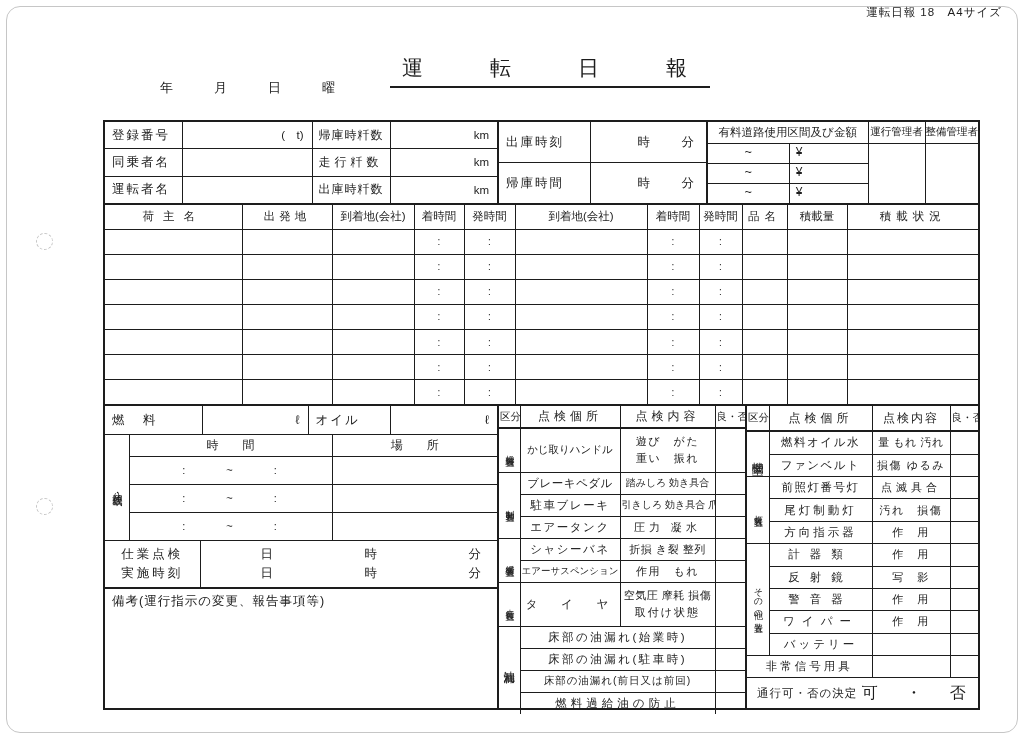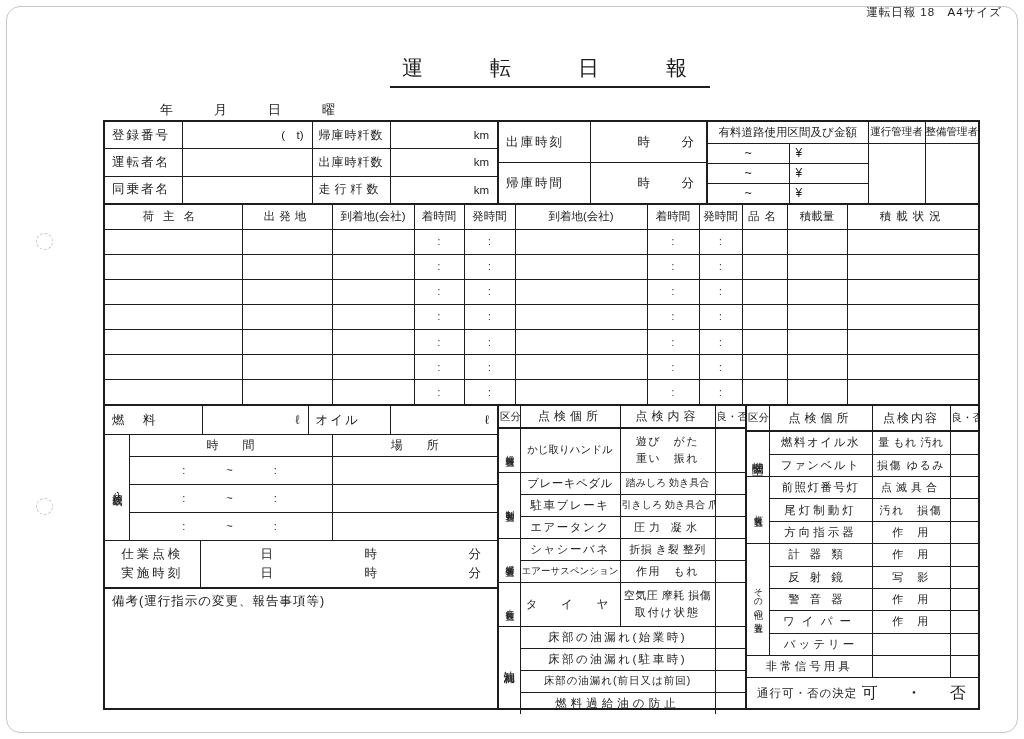"年 月 日 曜" .dateline { top: 101px -> 79px }
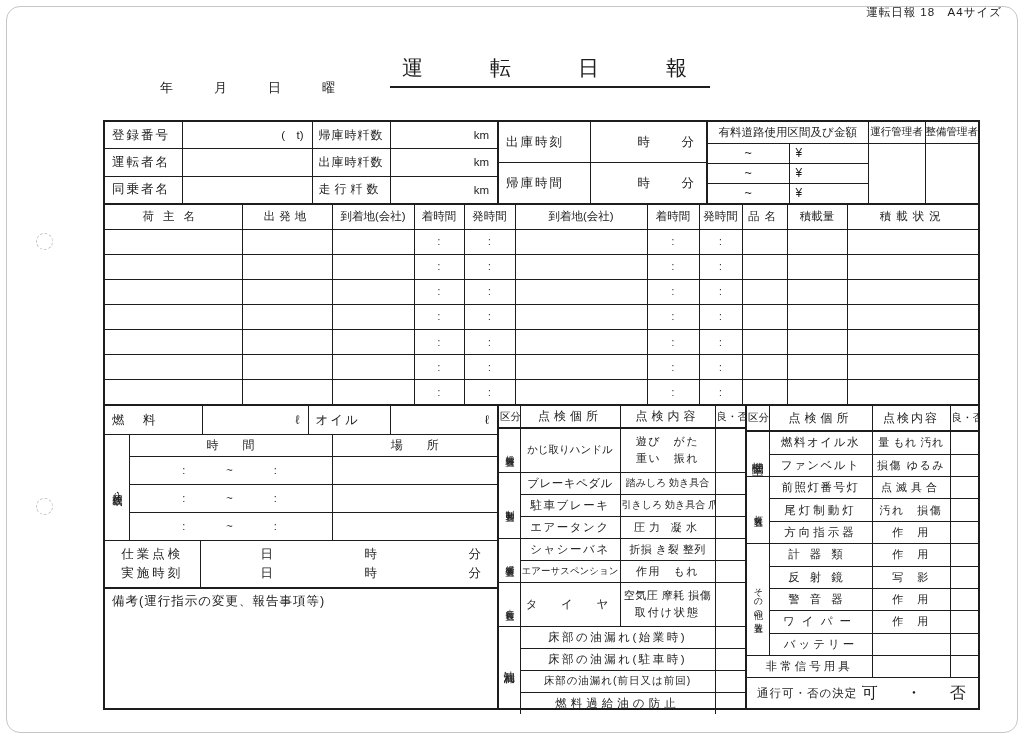"有料道路使用区間及び金額" .gC { font-family: none -> Liberation Mono, monospace }
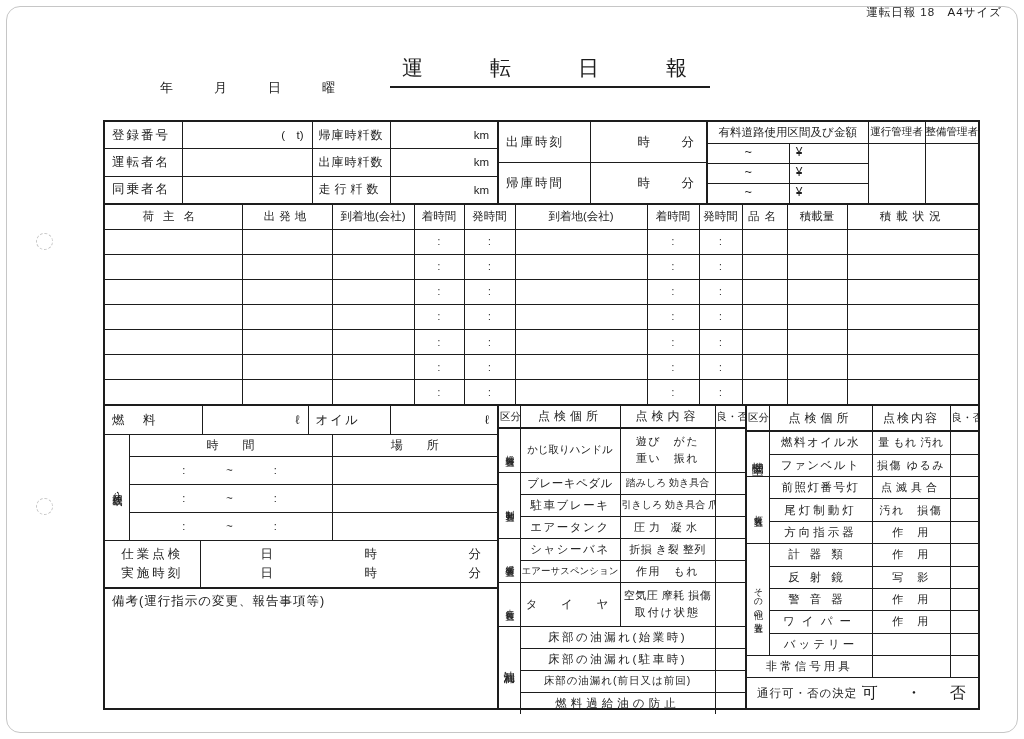"運転者名" tr { order: before "同乗者名" -> after "同乗者名" }
